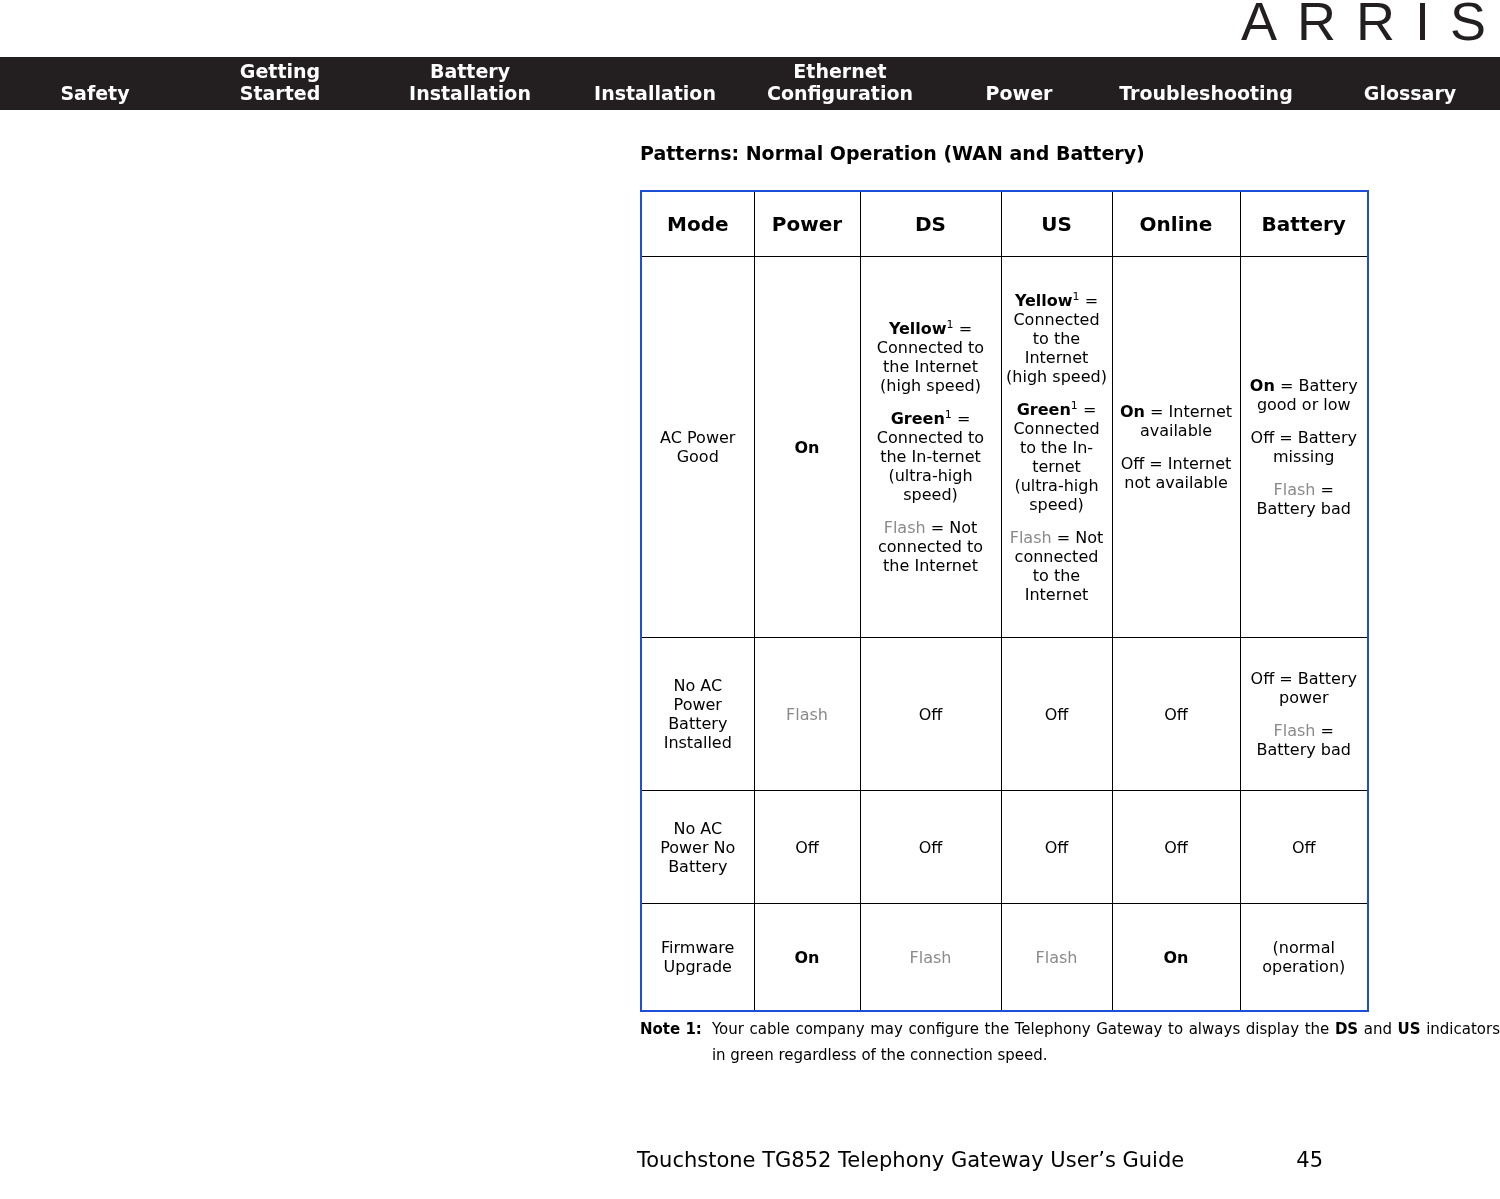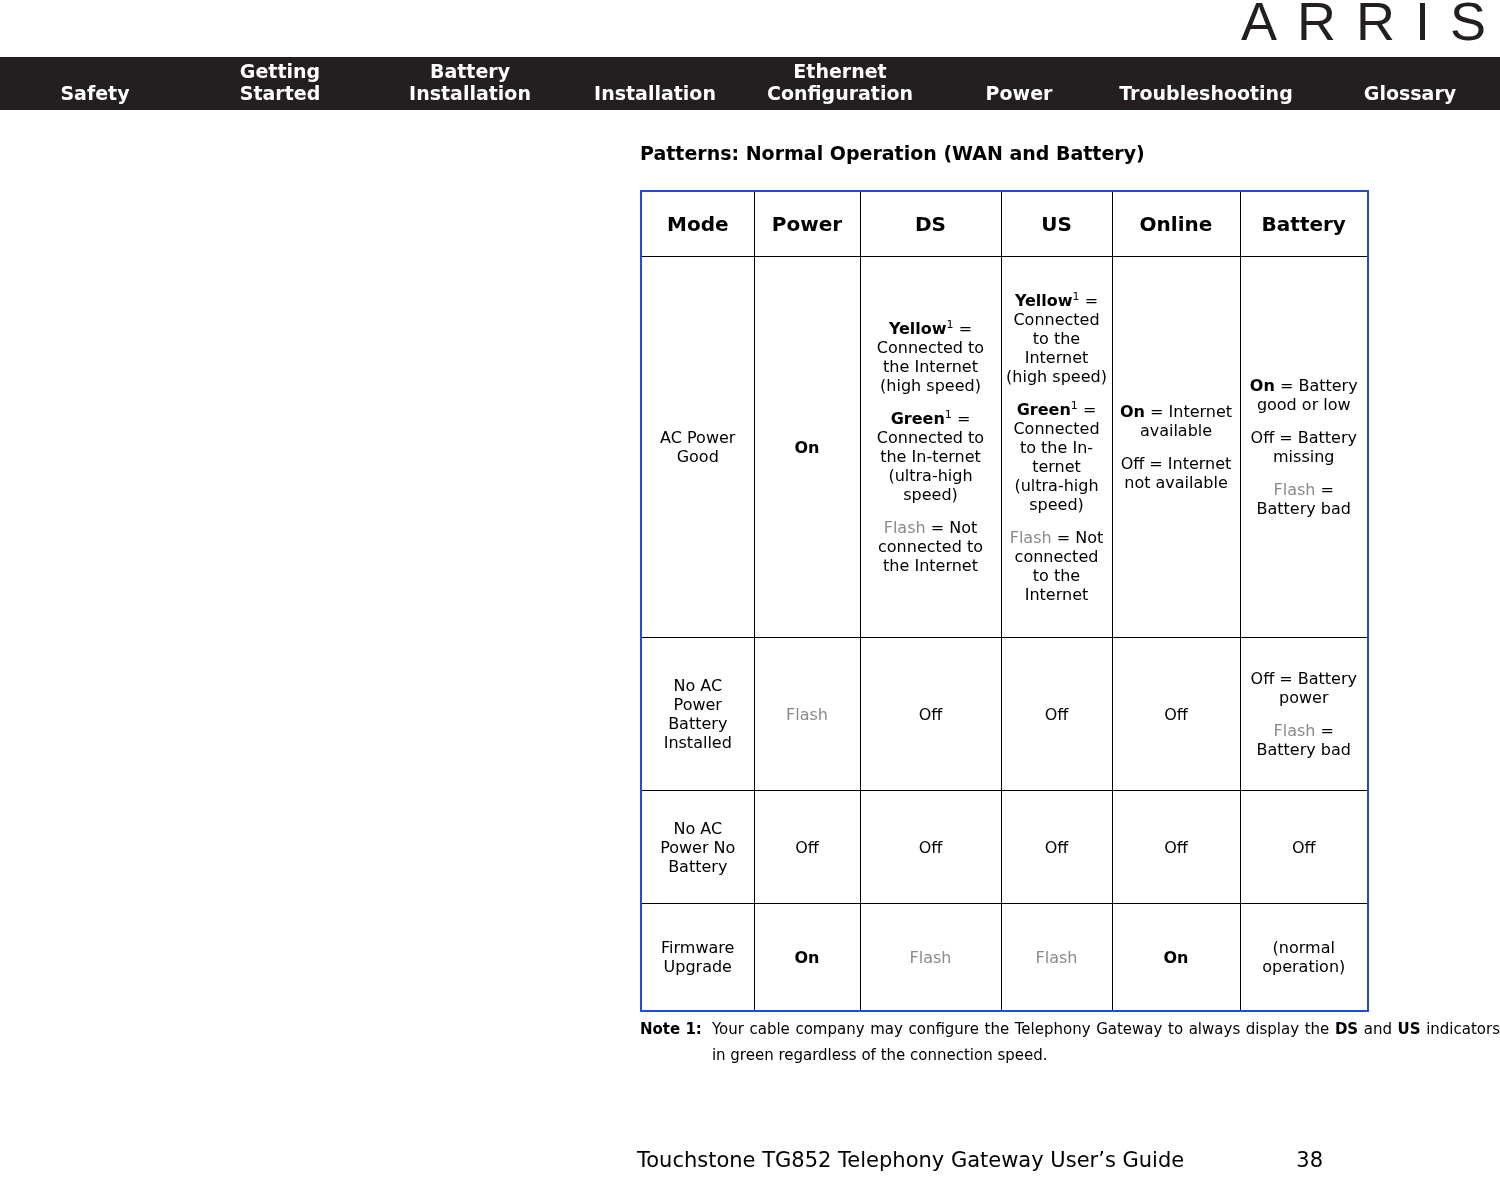"38" span.footer-page { text: 38 -> 45 }
